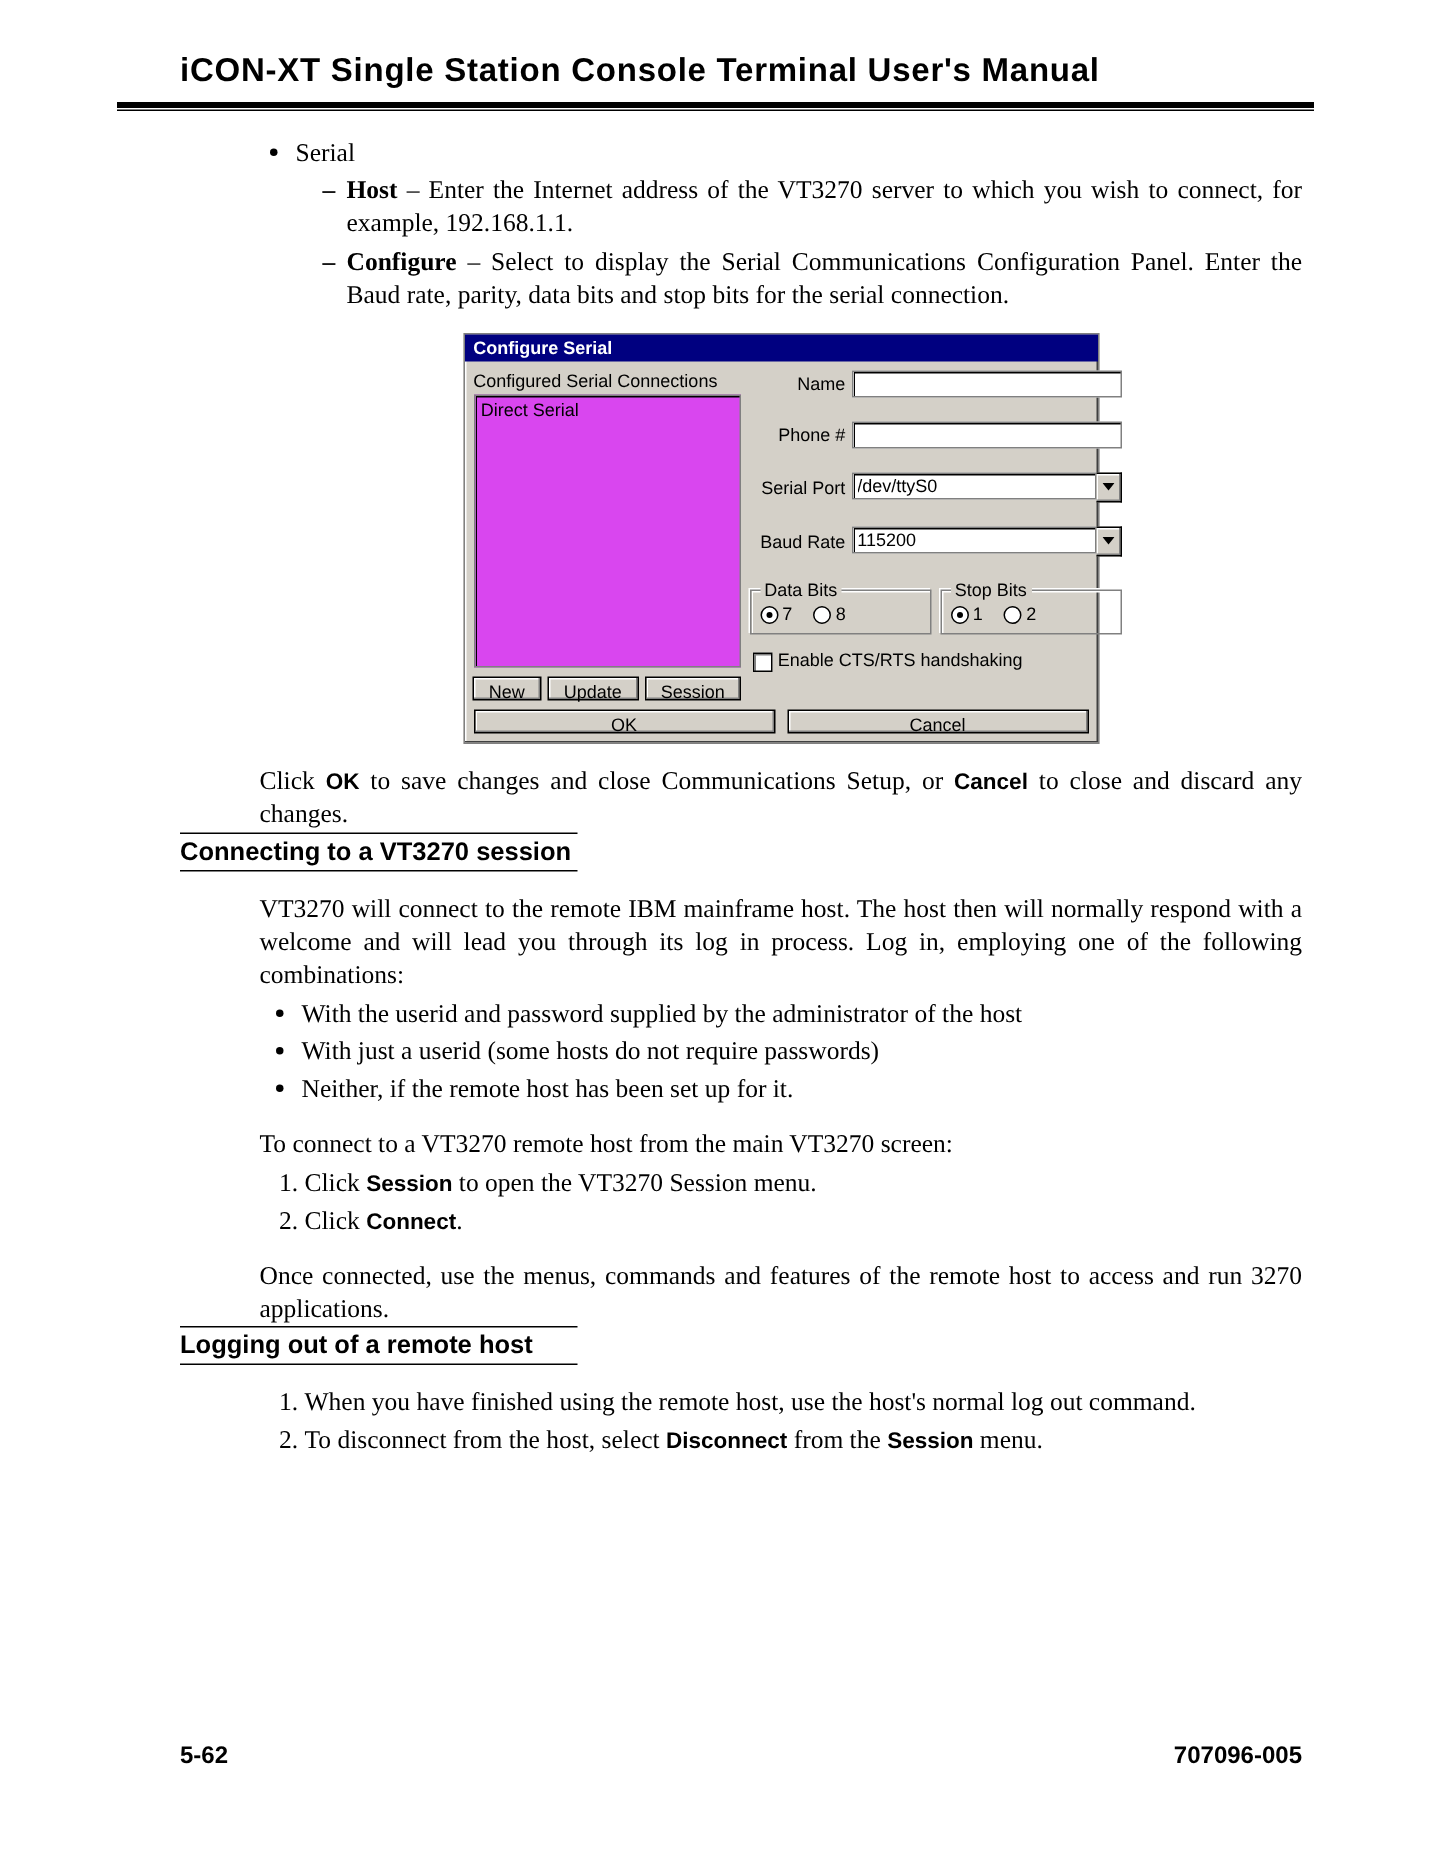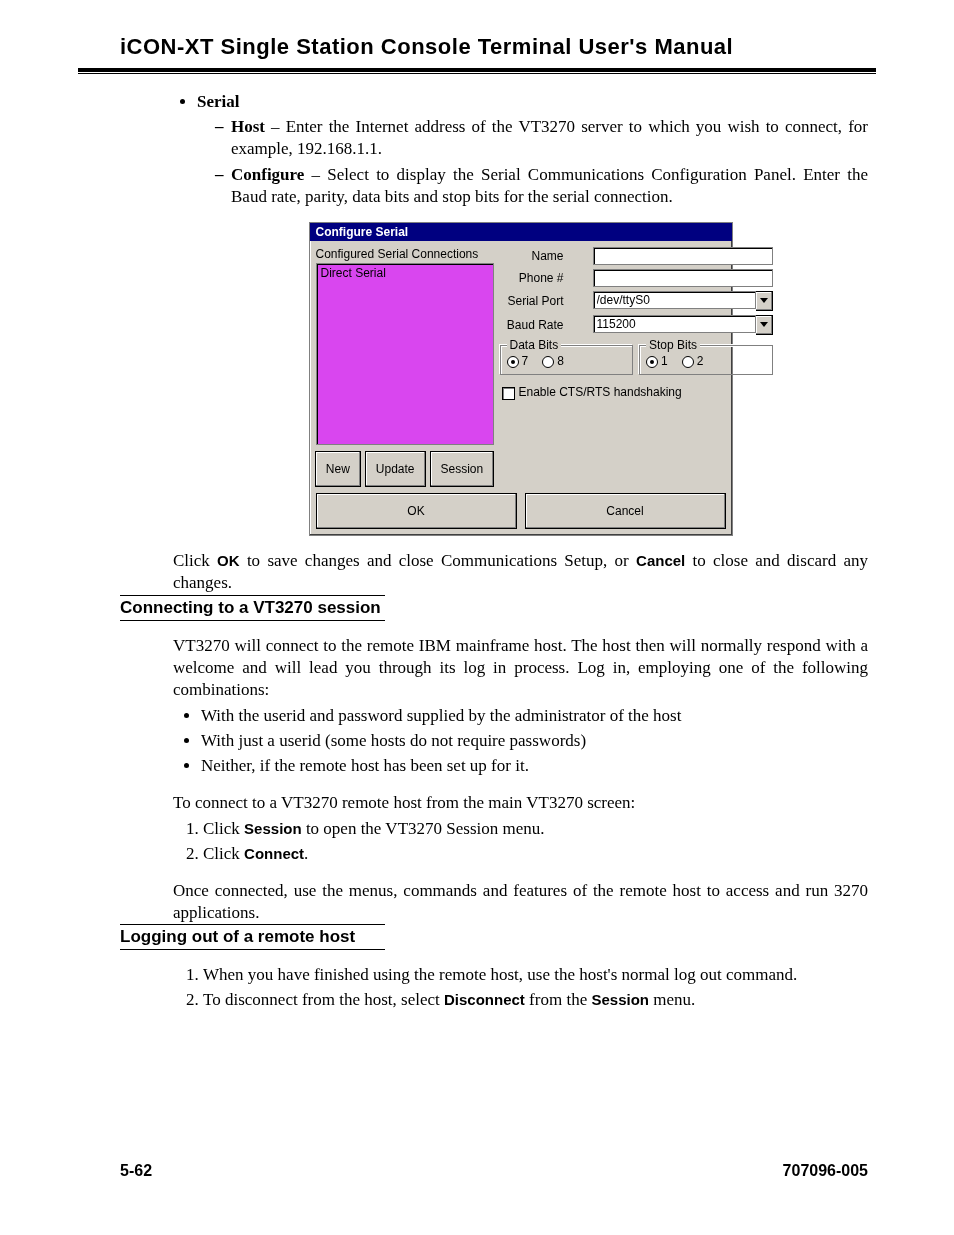"Serial" .bullet-list > li > .bold { font-weight: bold -> normal }
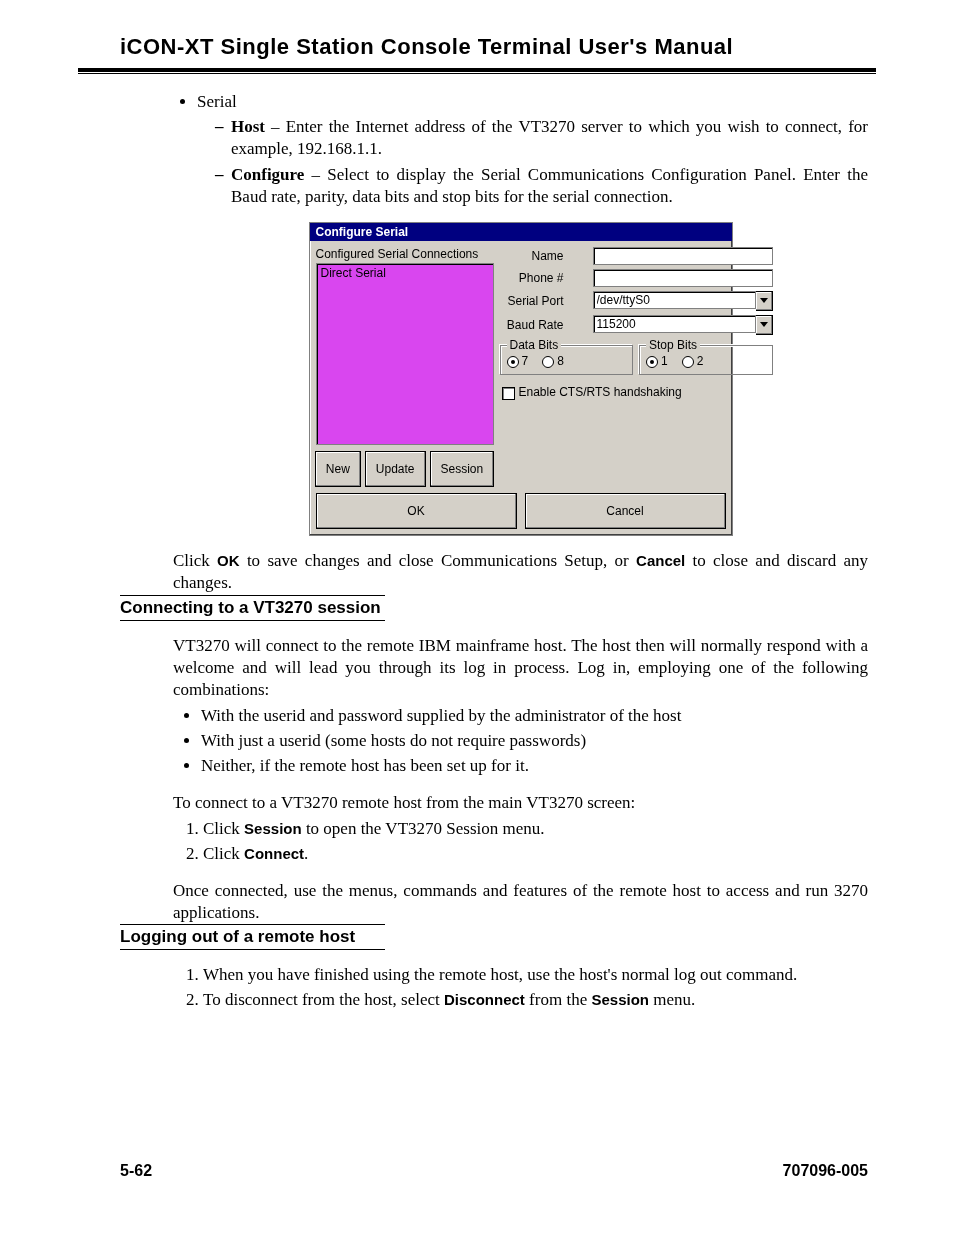"Name" .form-row { gap: 25px -> none; margin-bottom: 4px -> 16px }
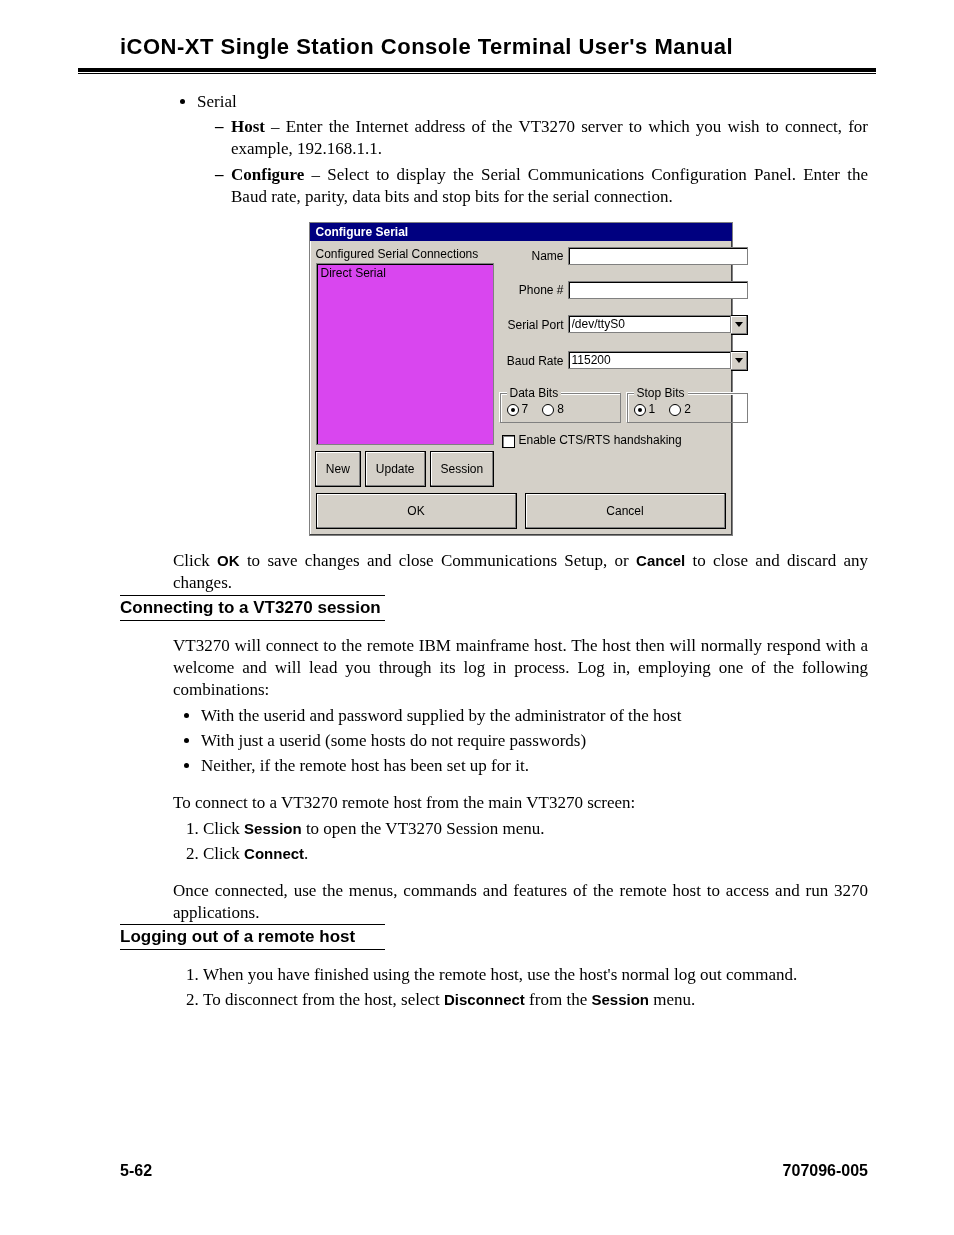"New" .win-btn { height: 36px -> 16px }
